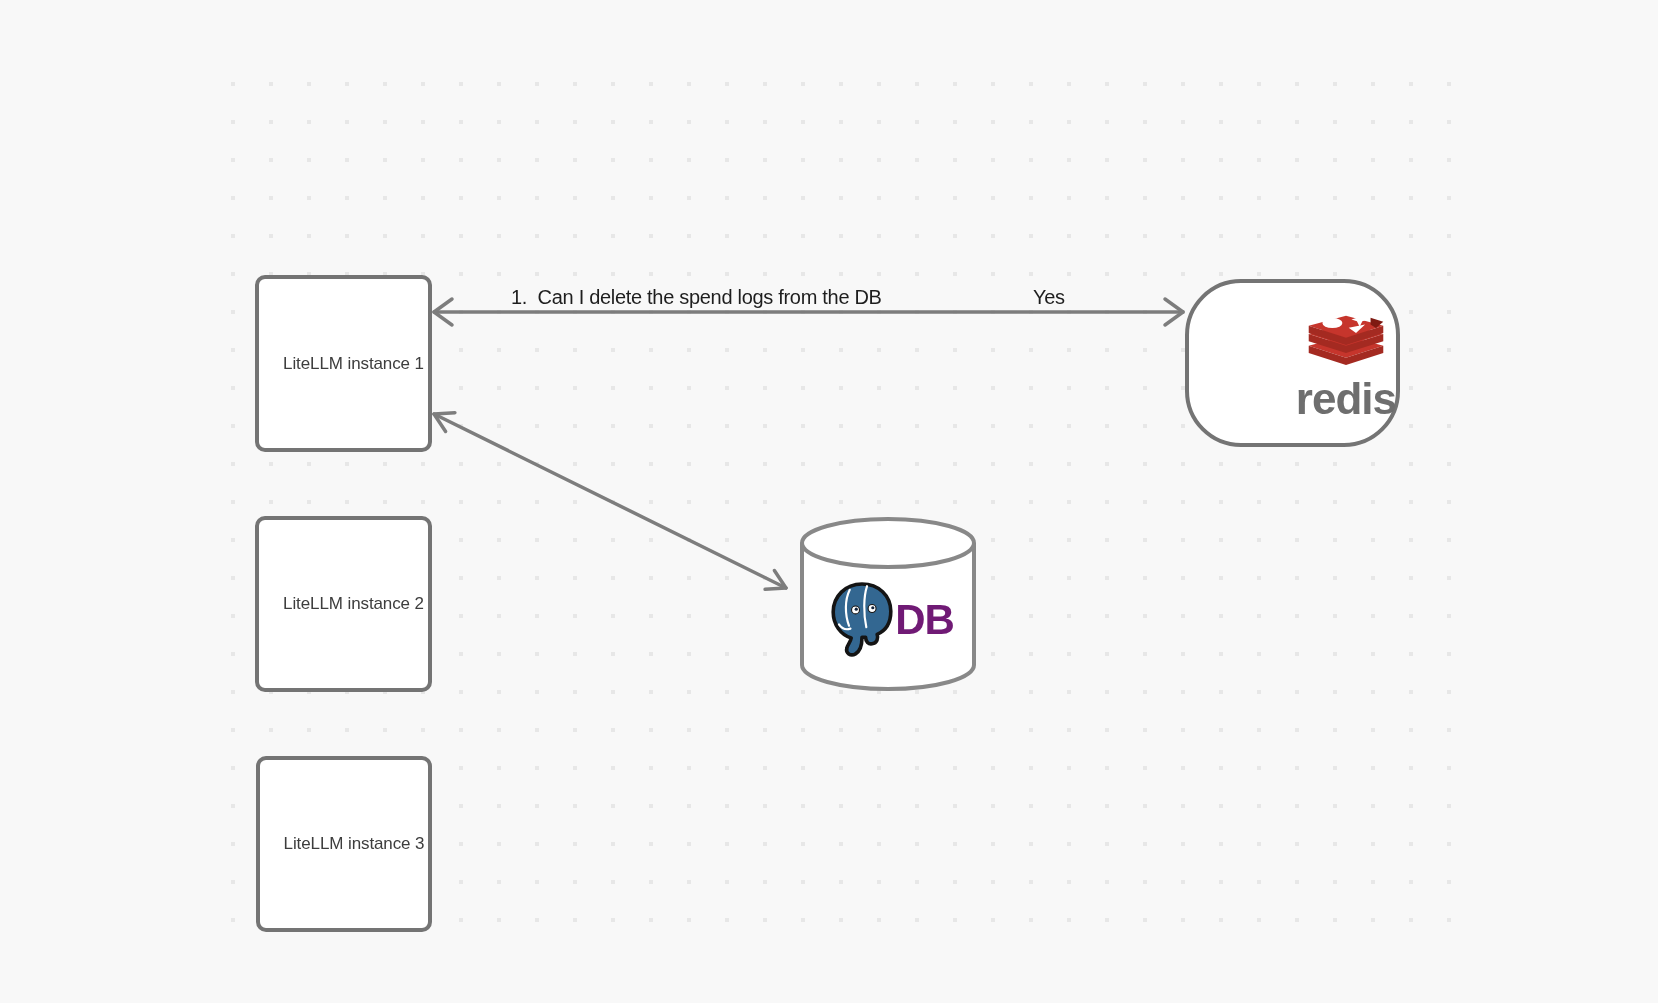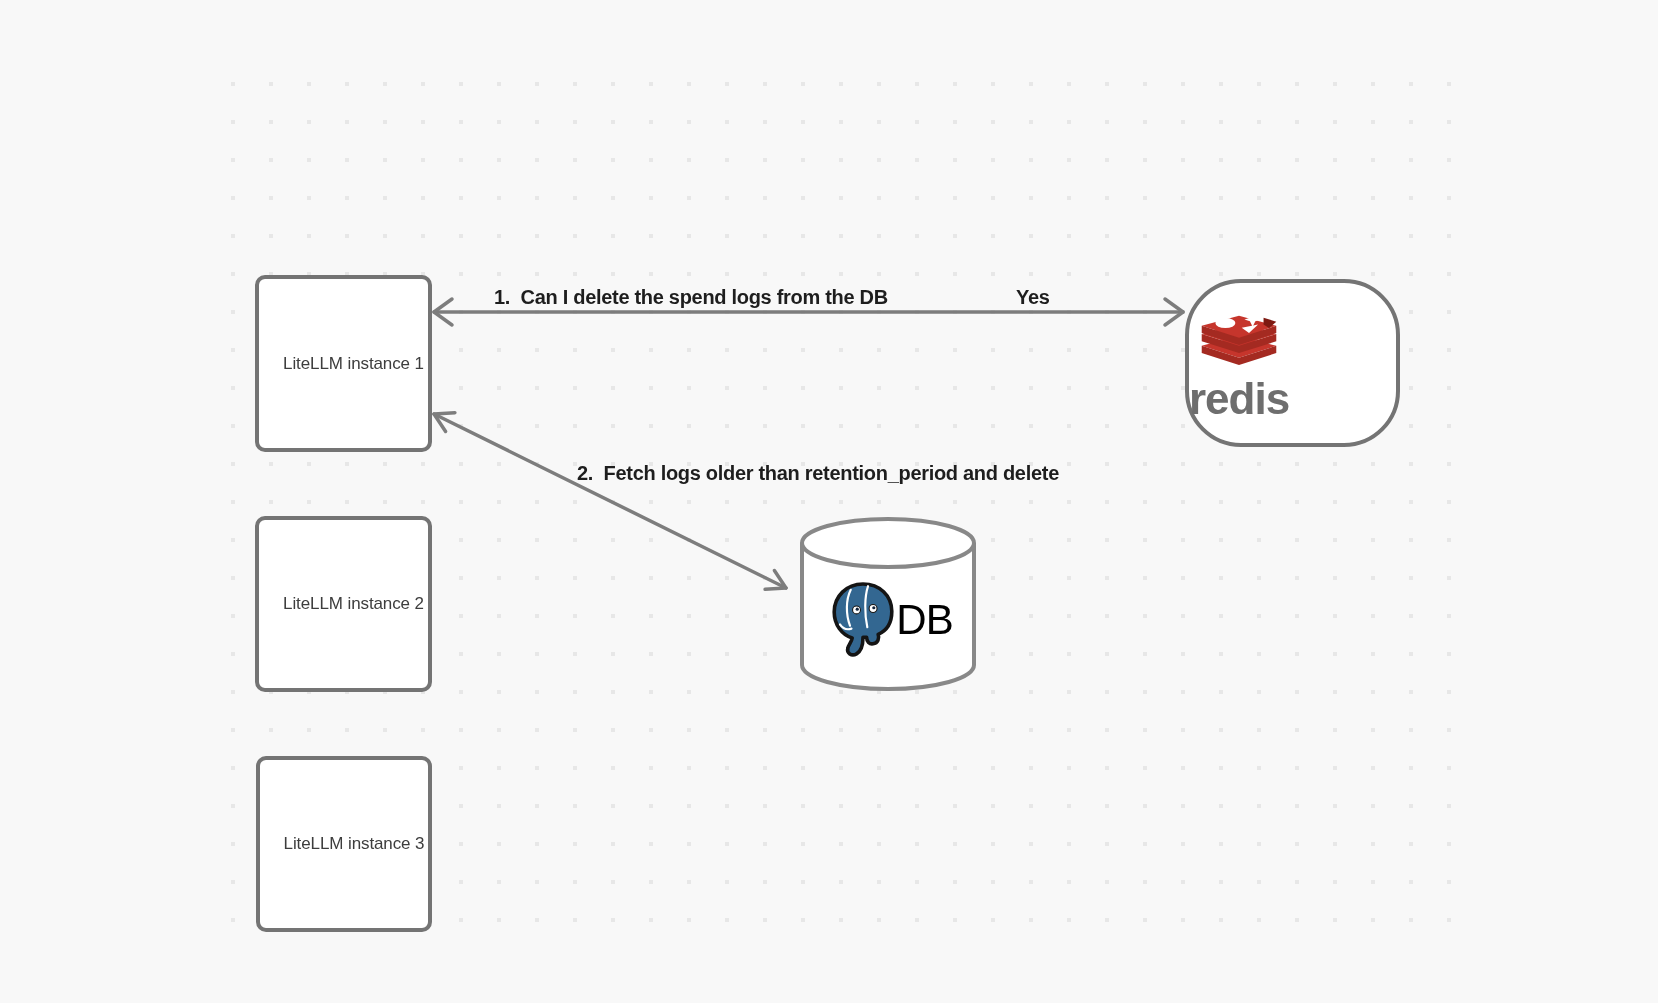"1. Can I delete the" .edge-label { font-weight: 700 -> 400; margin-left: none -> 17px }
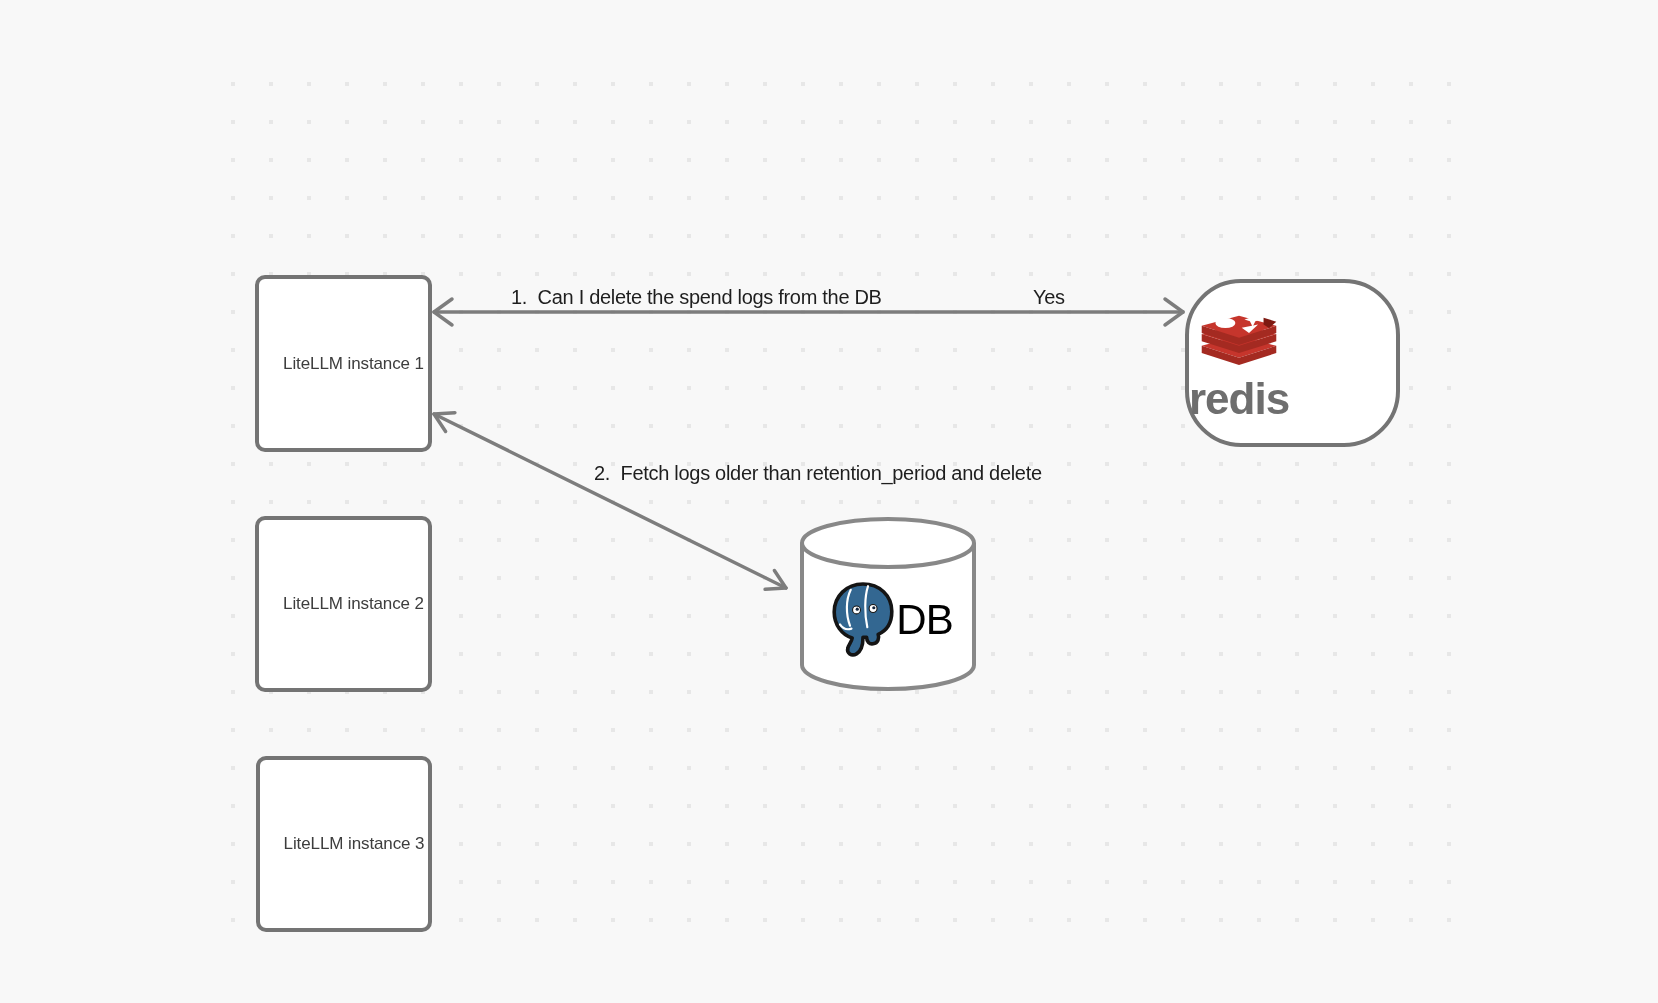"redis" .redis-node { align-items: flex-start -> flex-end }
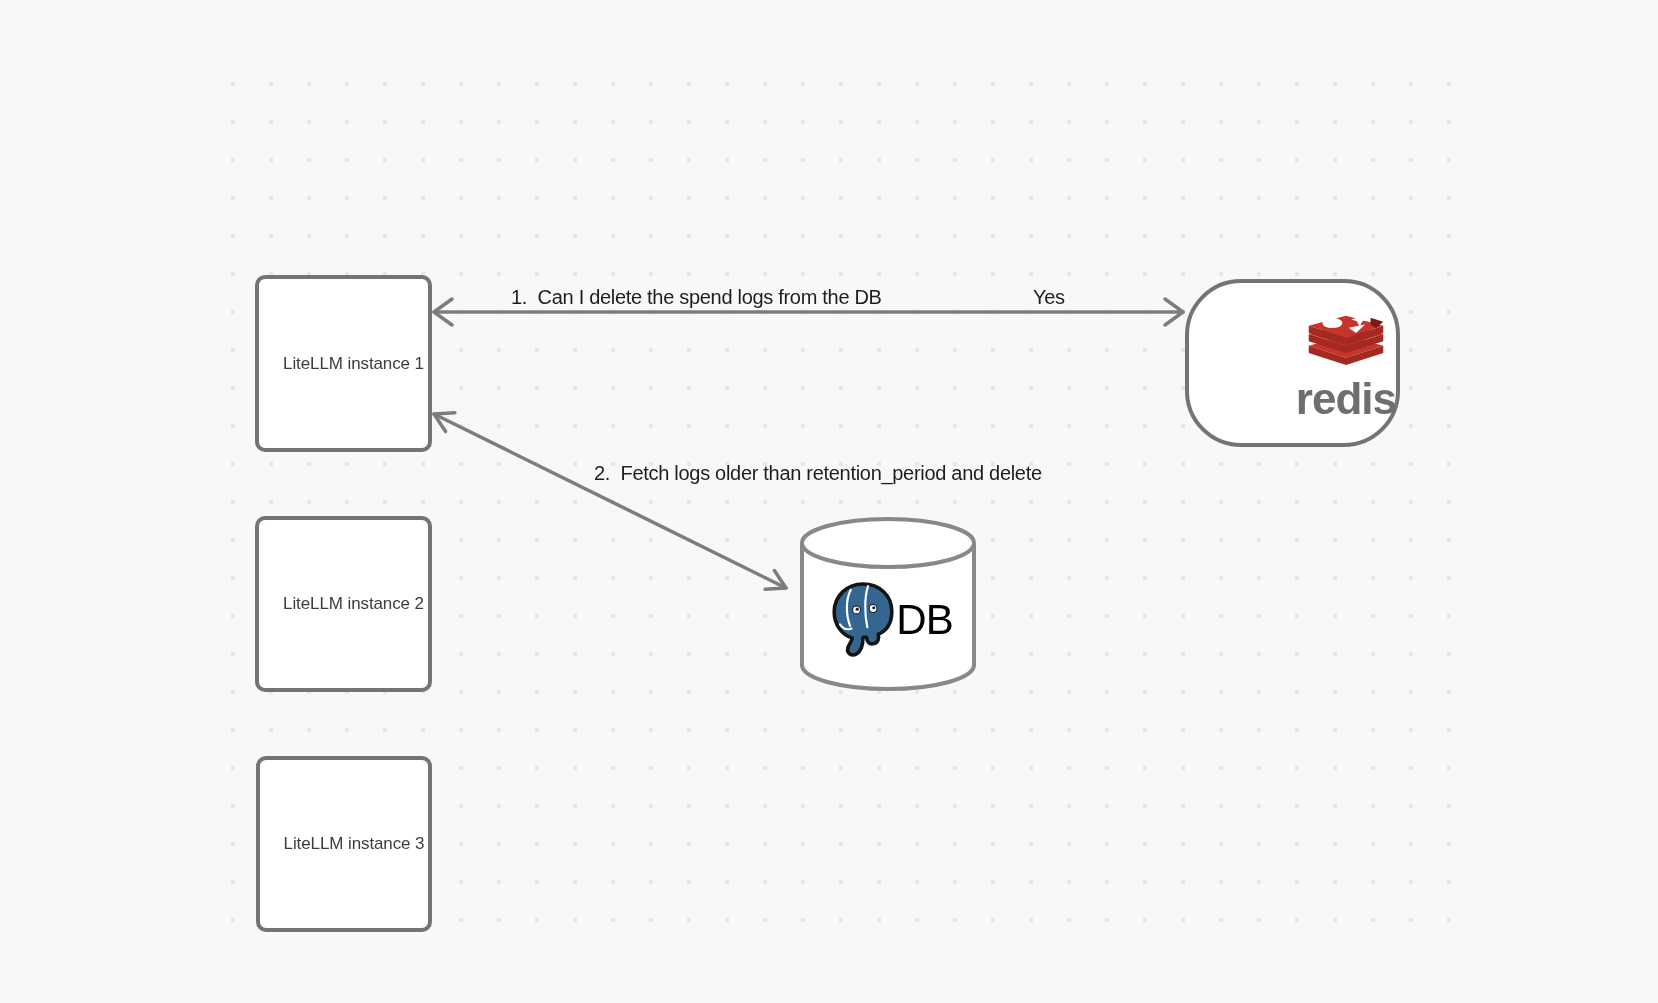"2. Fetch logs older than" div.edge-label { html: <div>2. Fetch logs older than retention_period and delete</div> -> none }
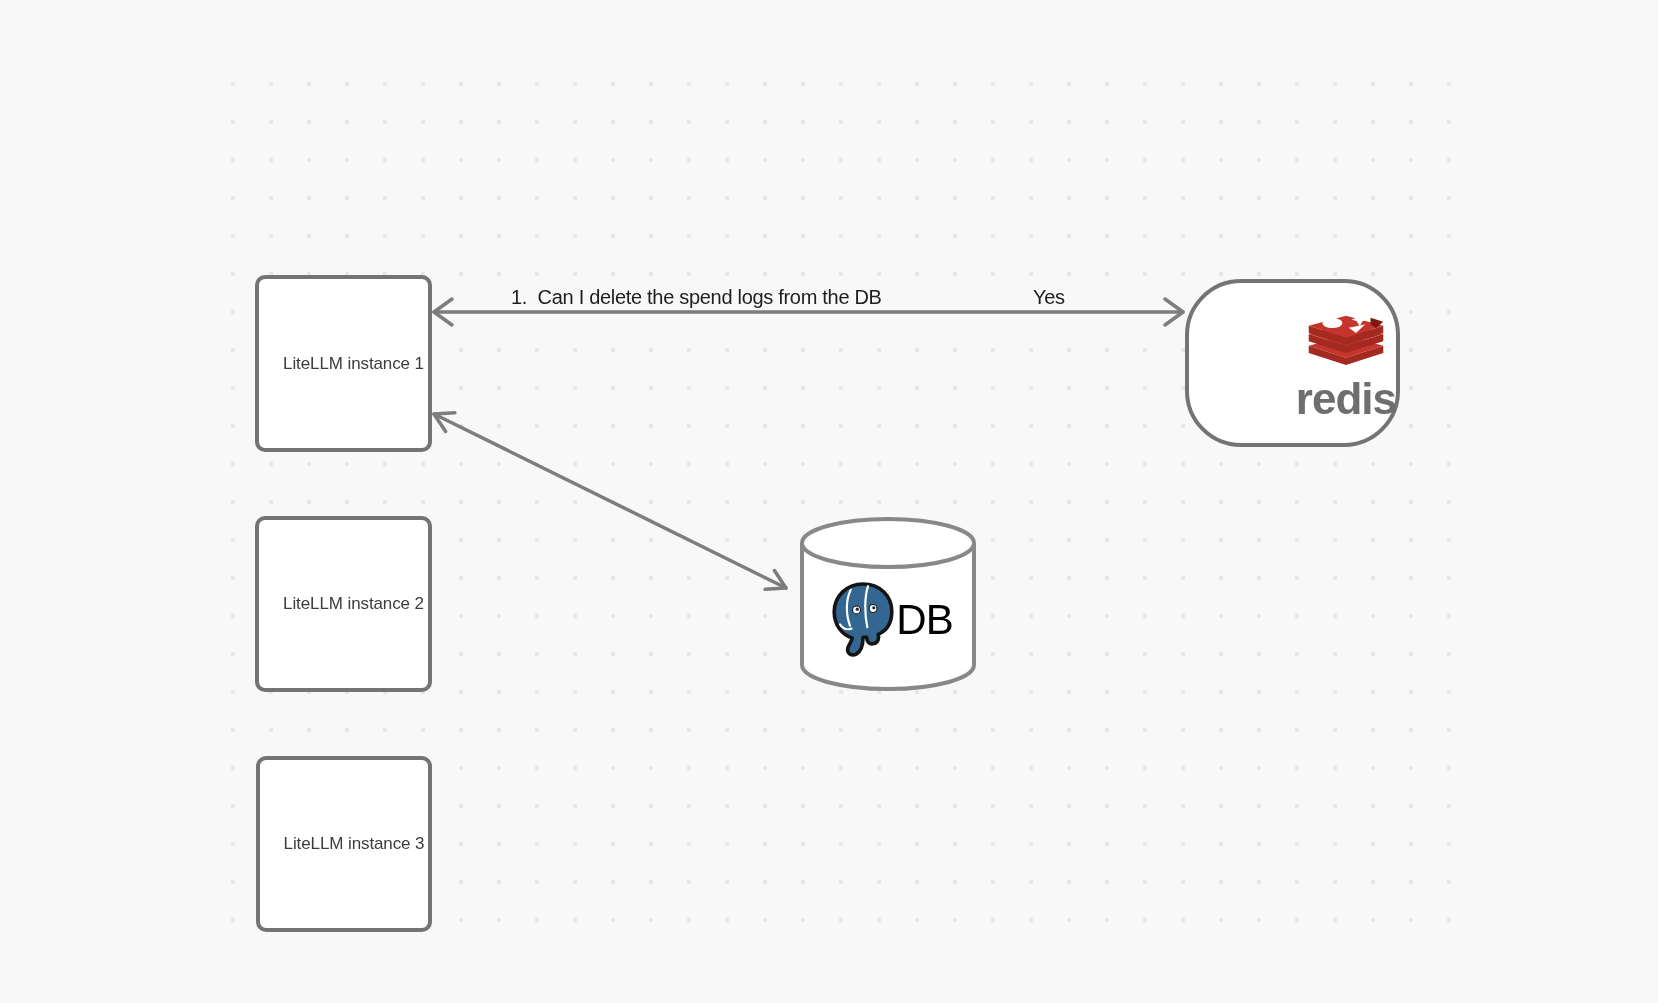"DB" .db-label { color: #000000 -> #701a75; font-weight: 400 -> 700 }
